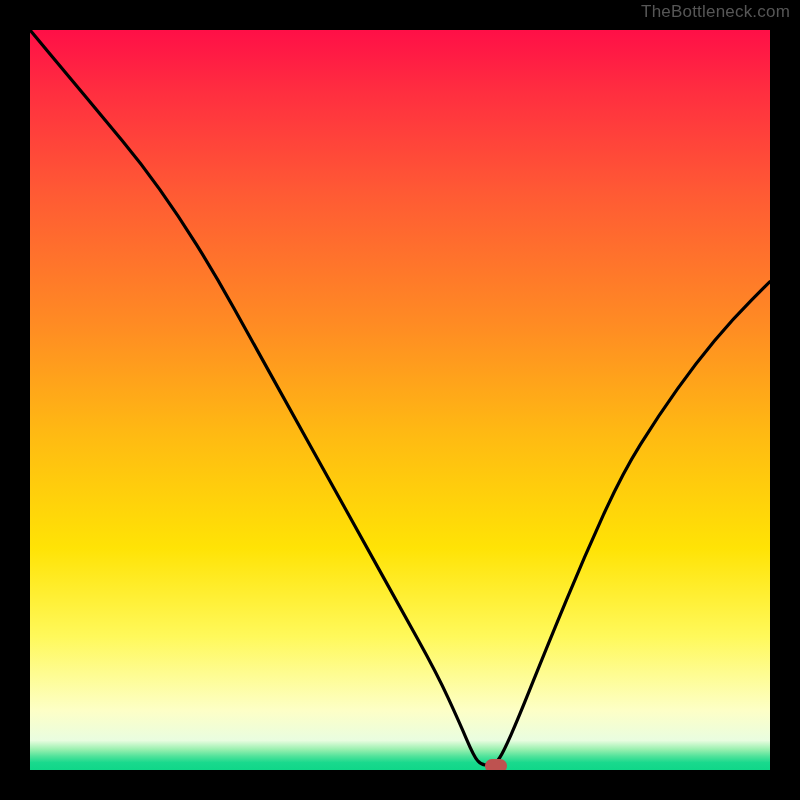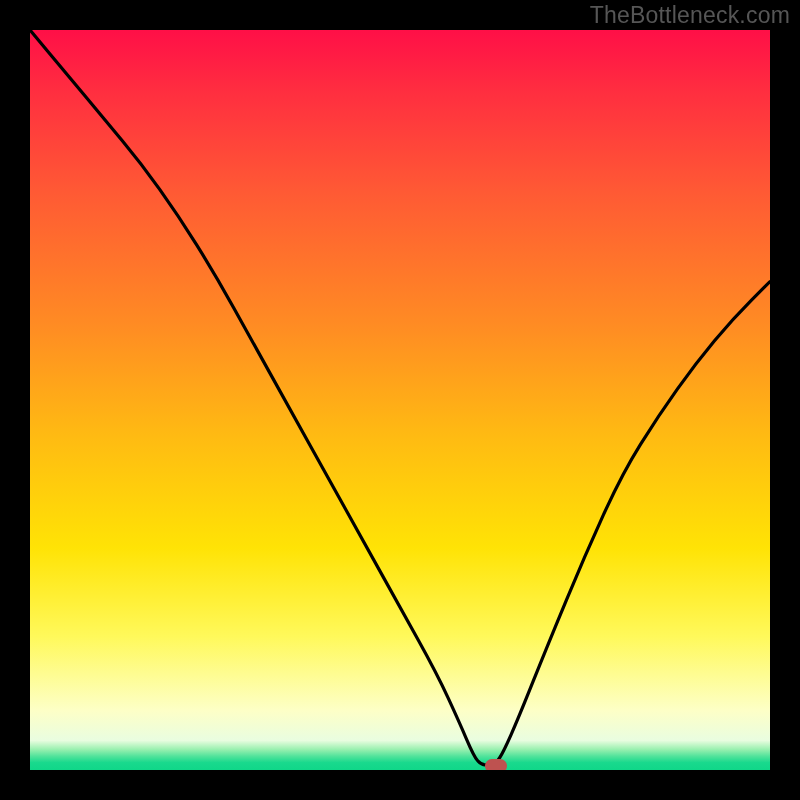"TheBottleneck.com" .attribution { font-size: 23px -> 17px }
